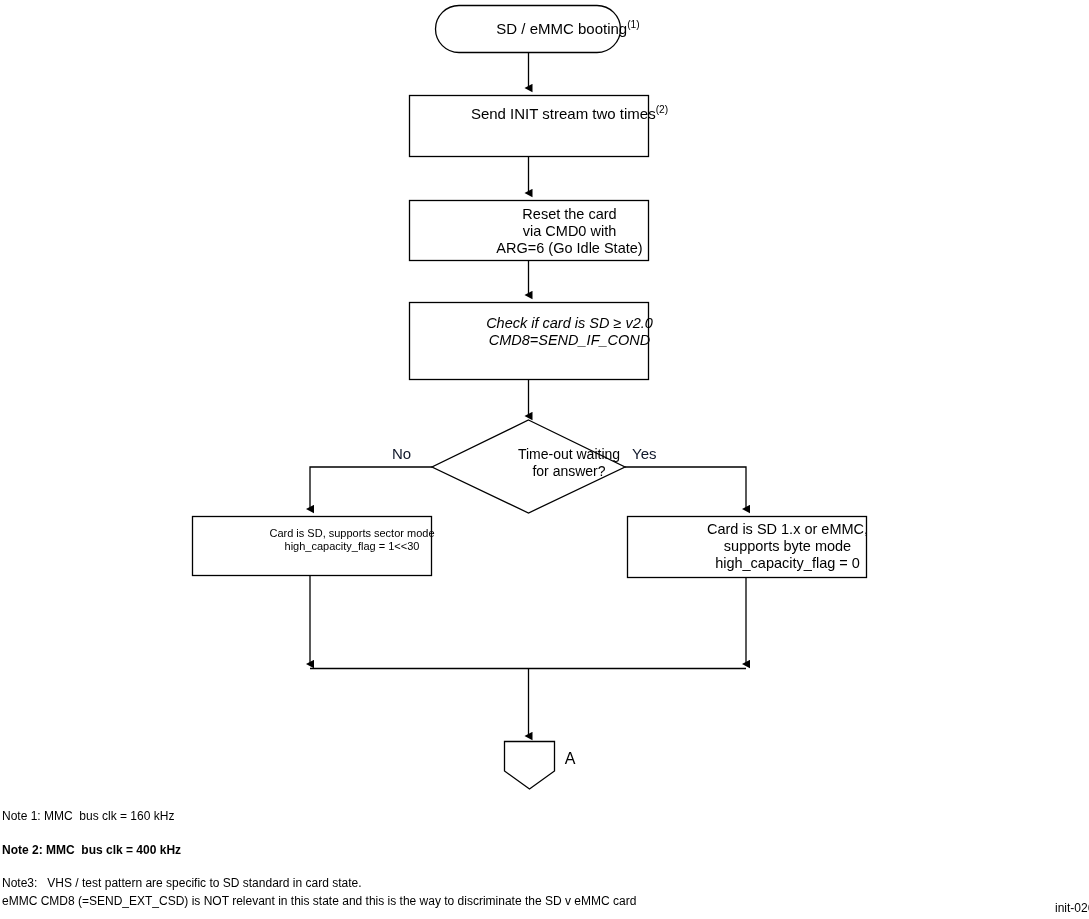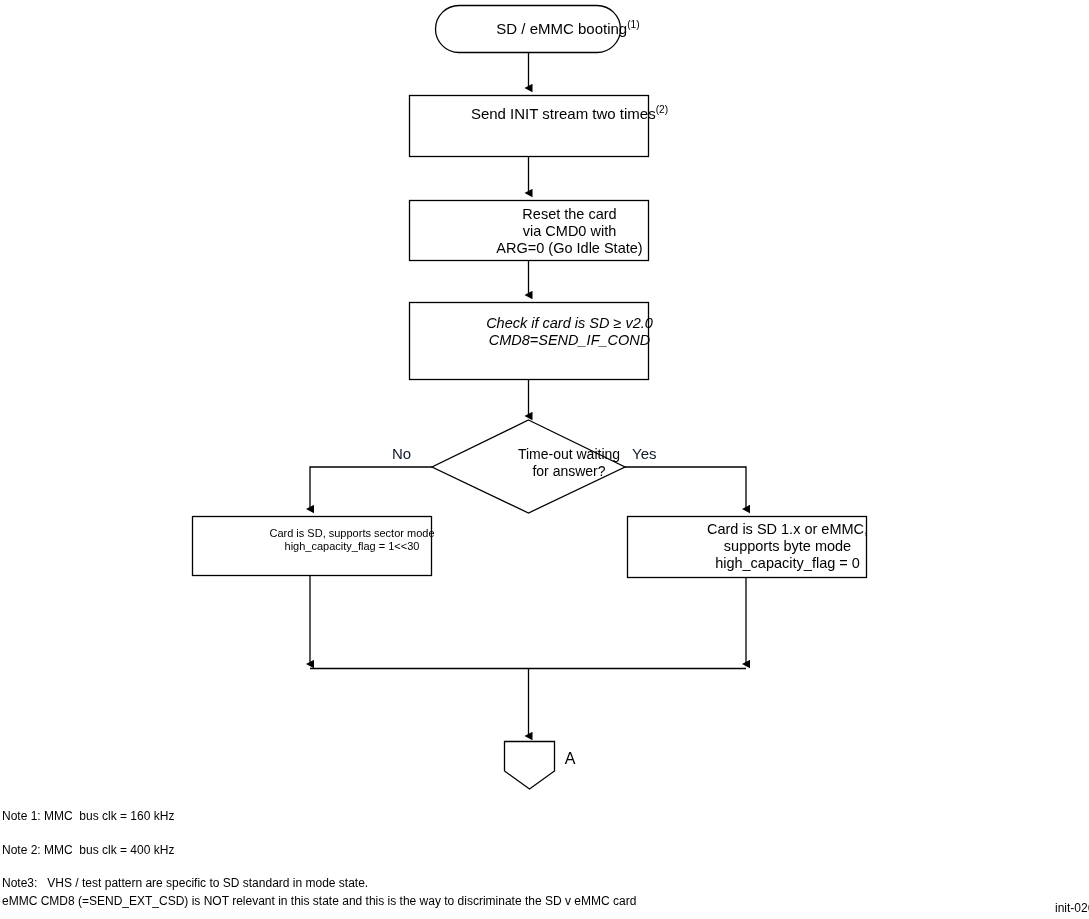"ARG=0 (Go Idle State)" span { text: 0 -> 6 }
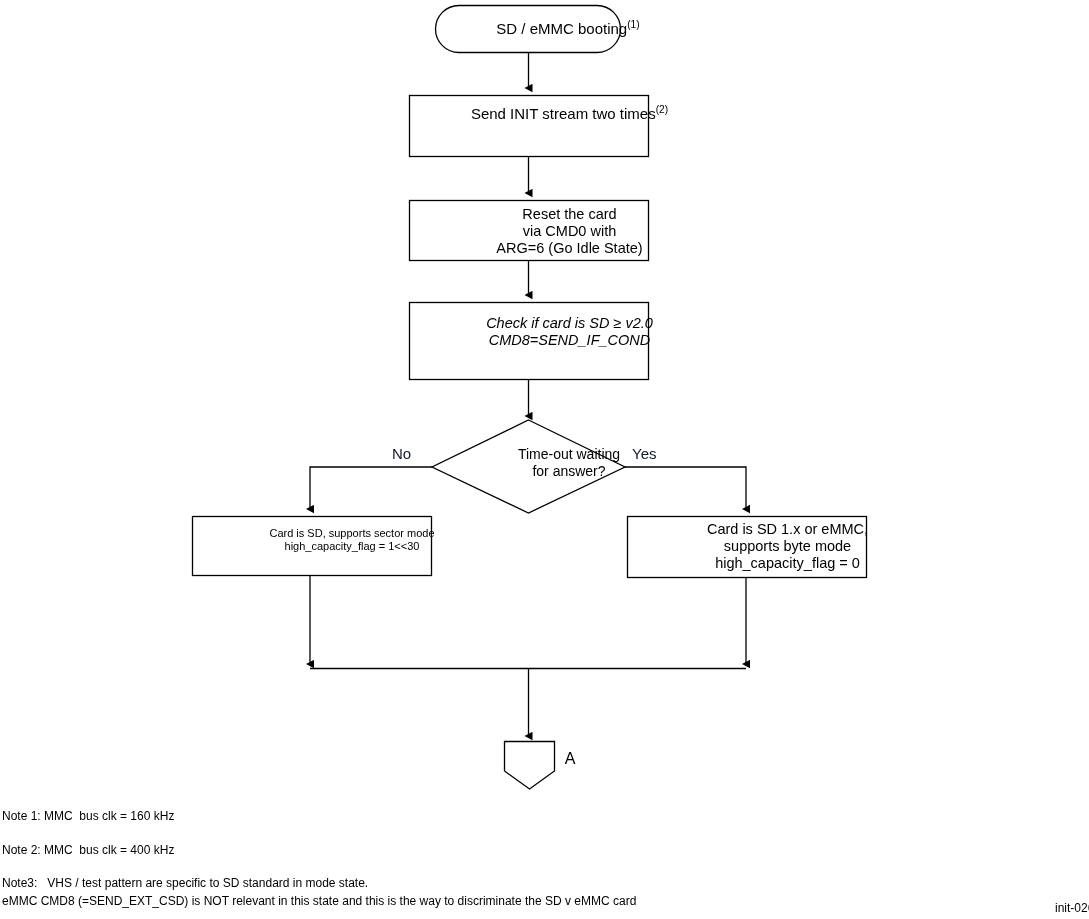"Note 2: MMC bus clk" div.note-line { font-weight: none -> bold }
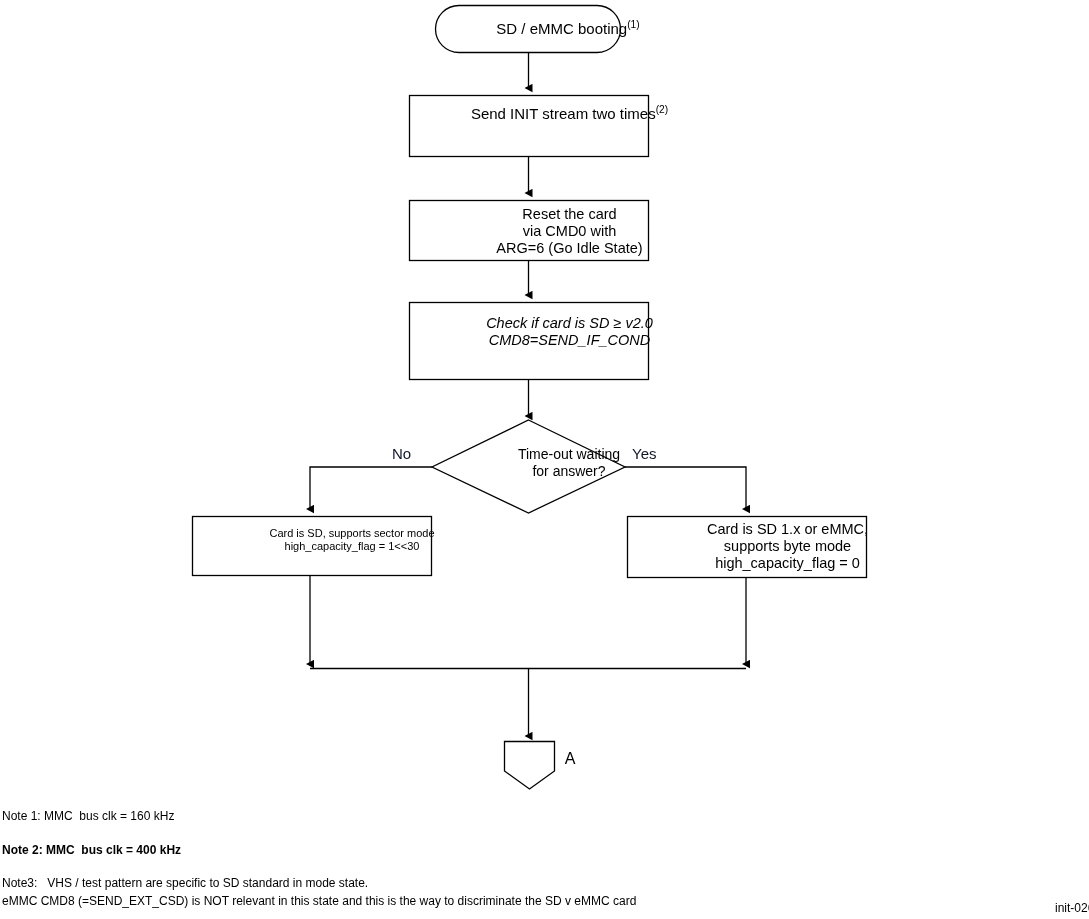"Note3: VHS / test pattern" div.note-line { text: mode -> card }
